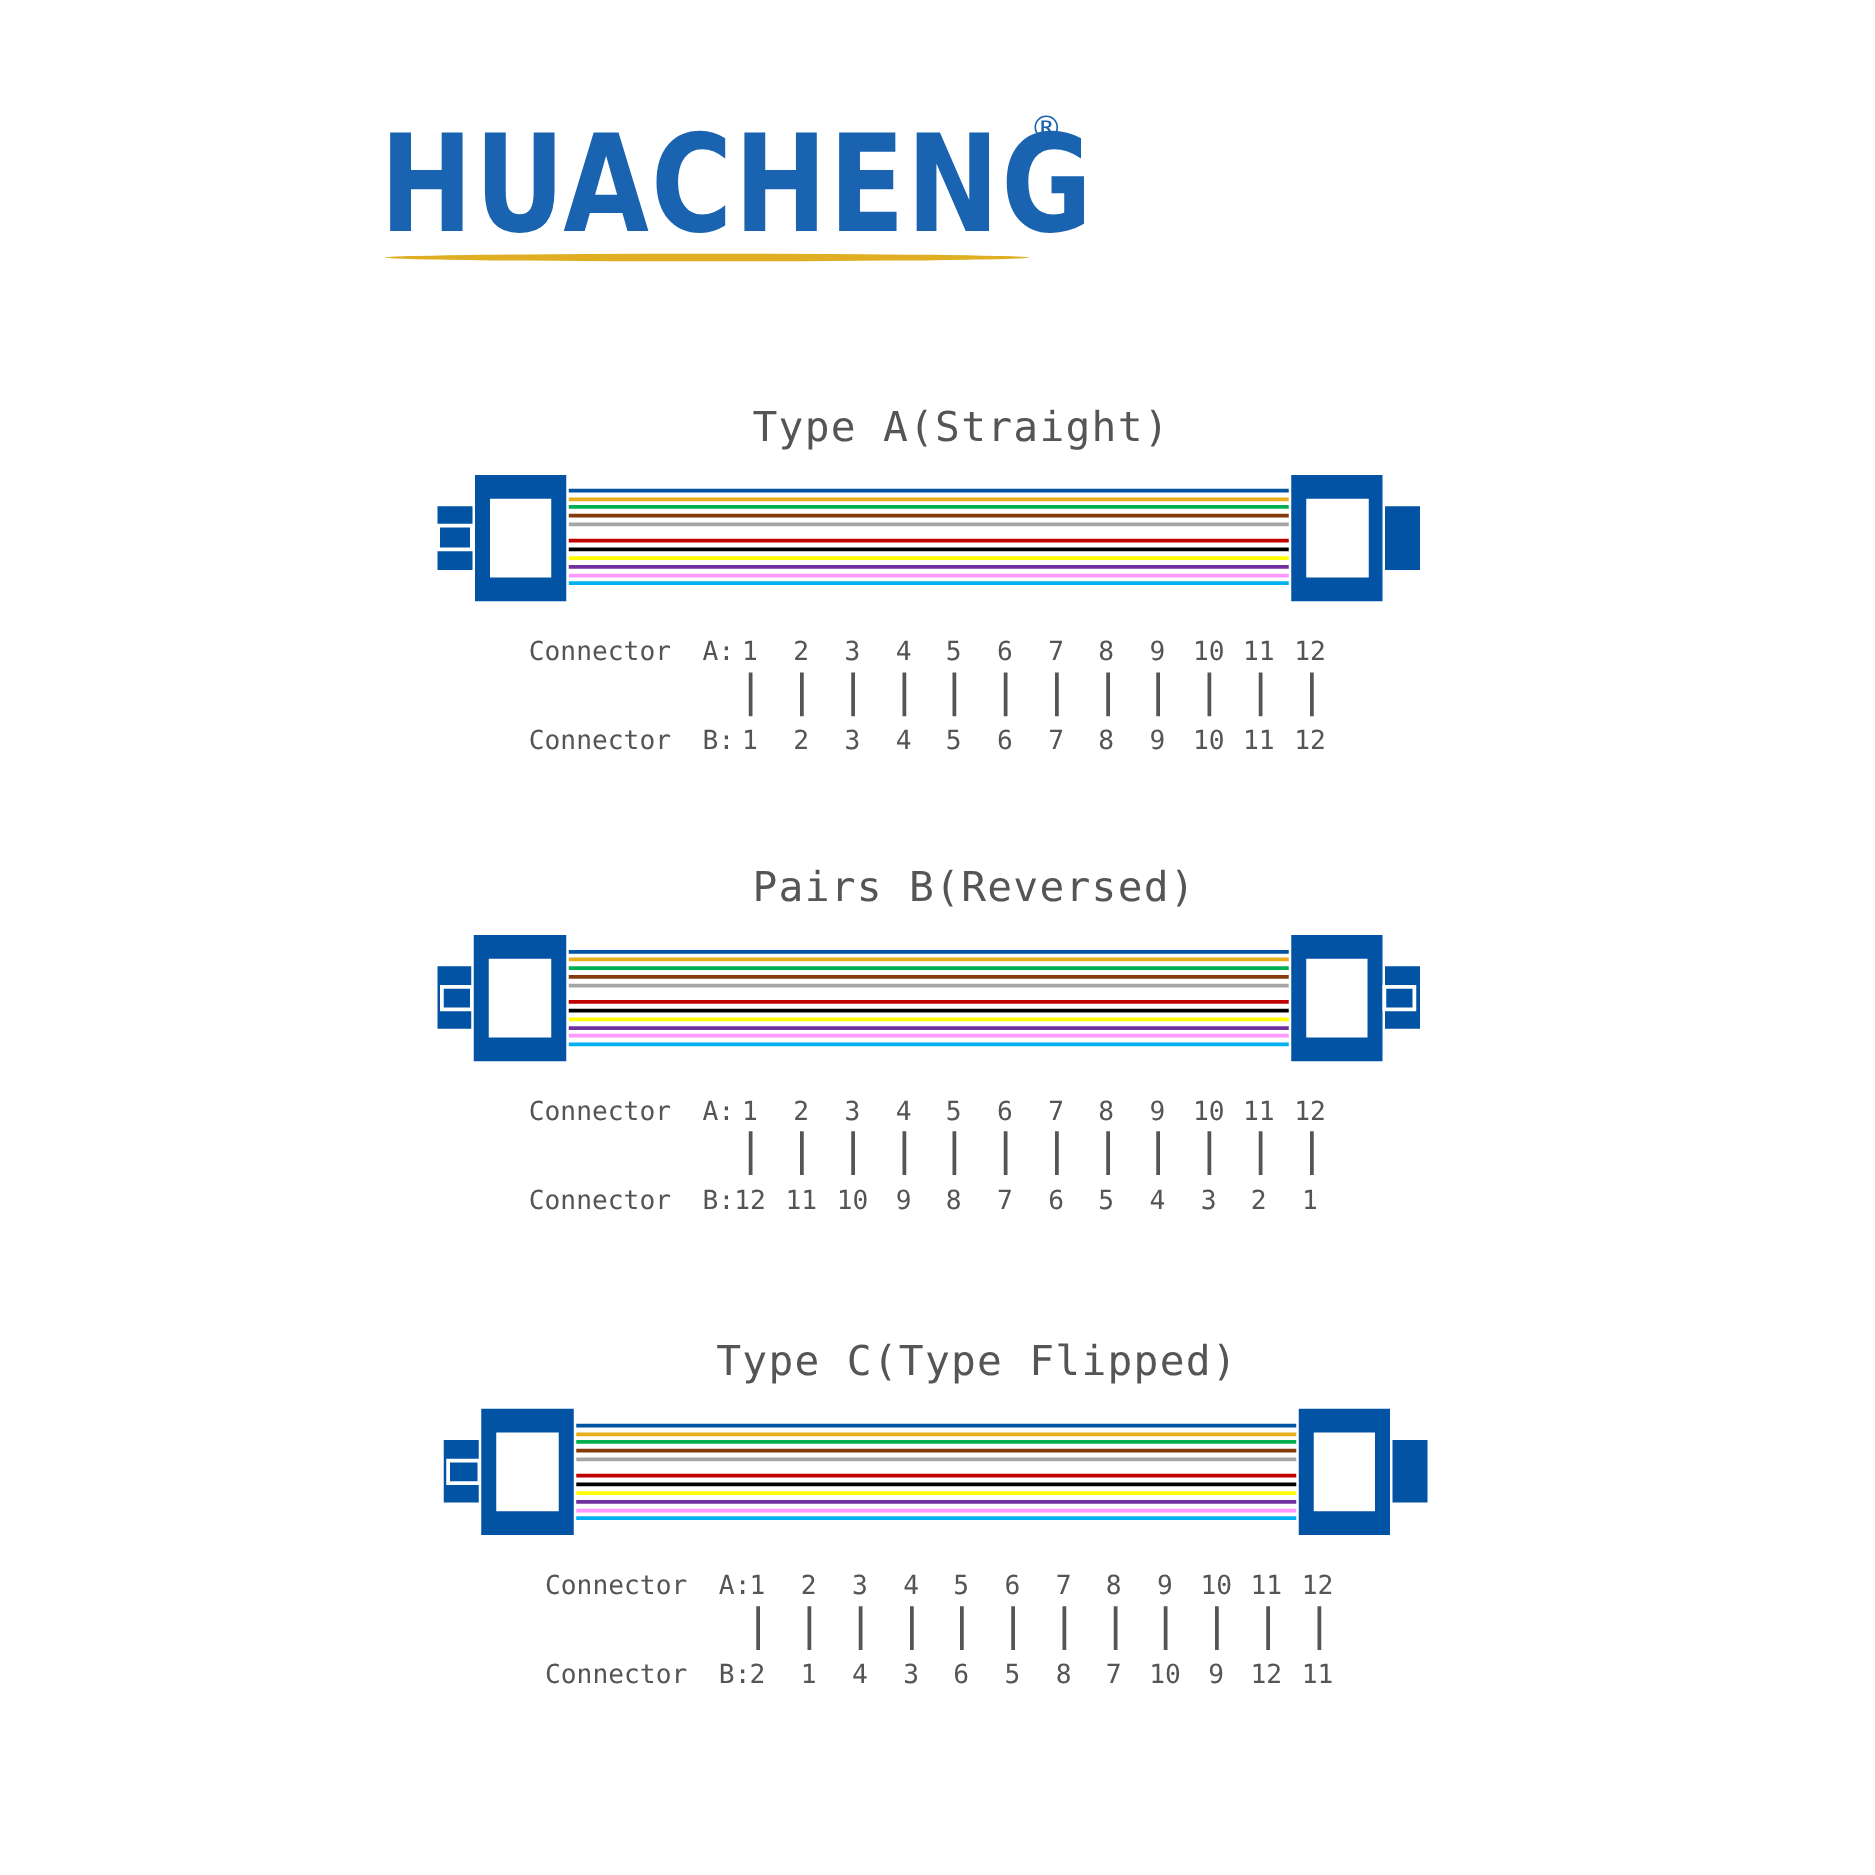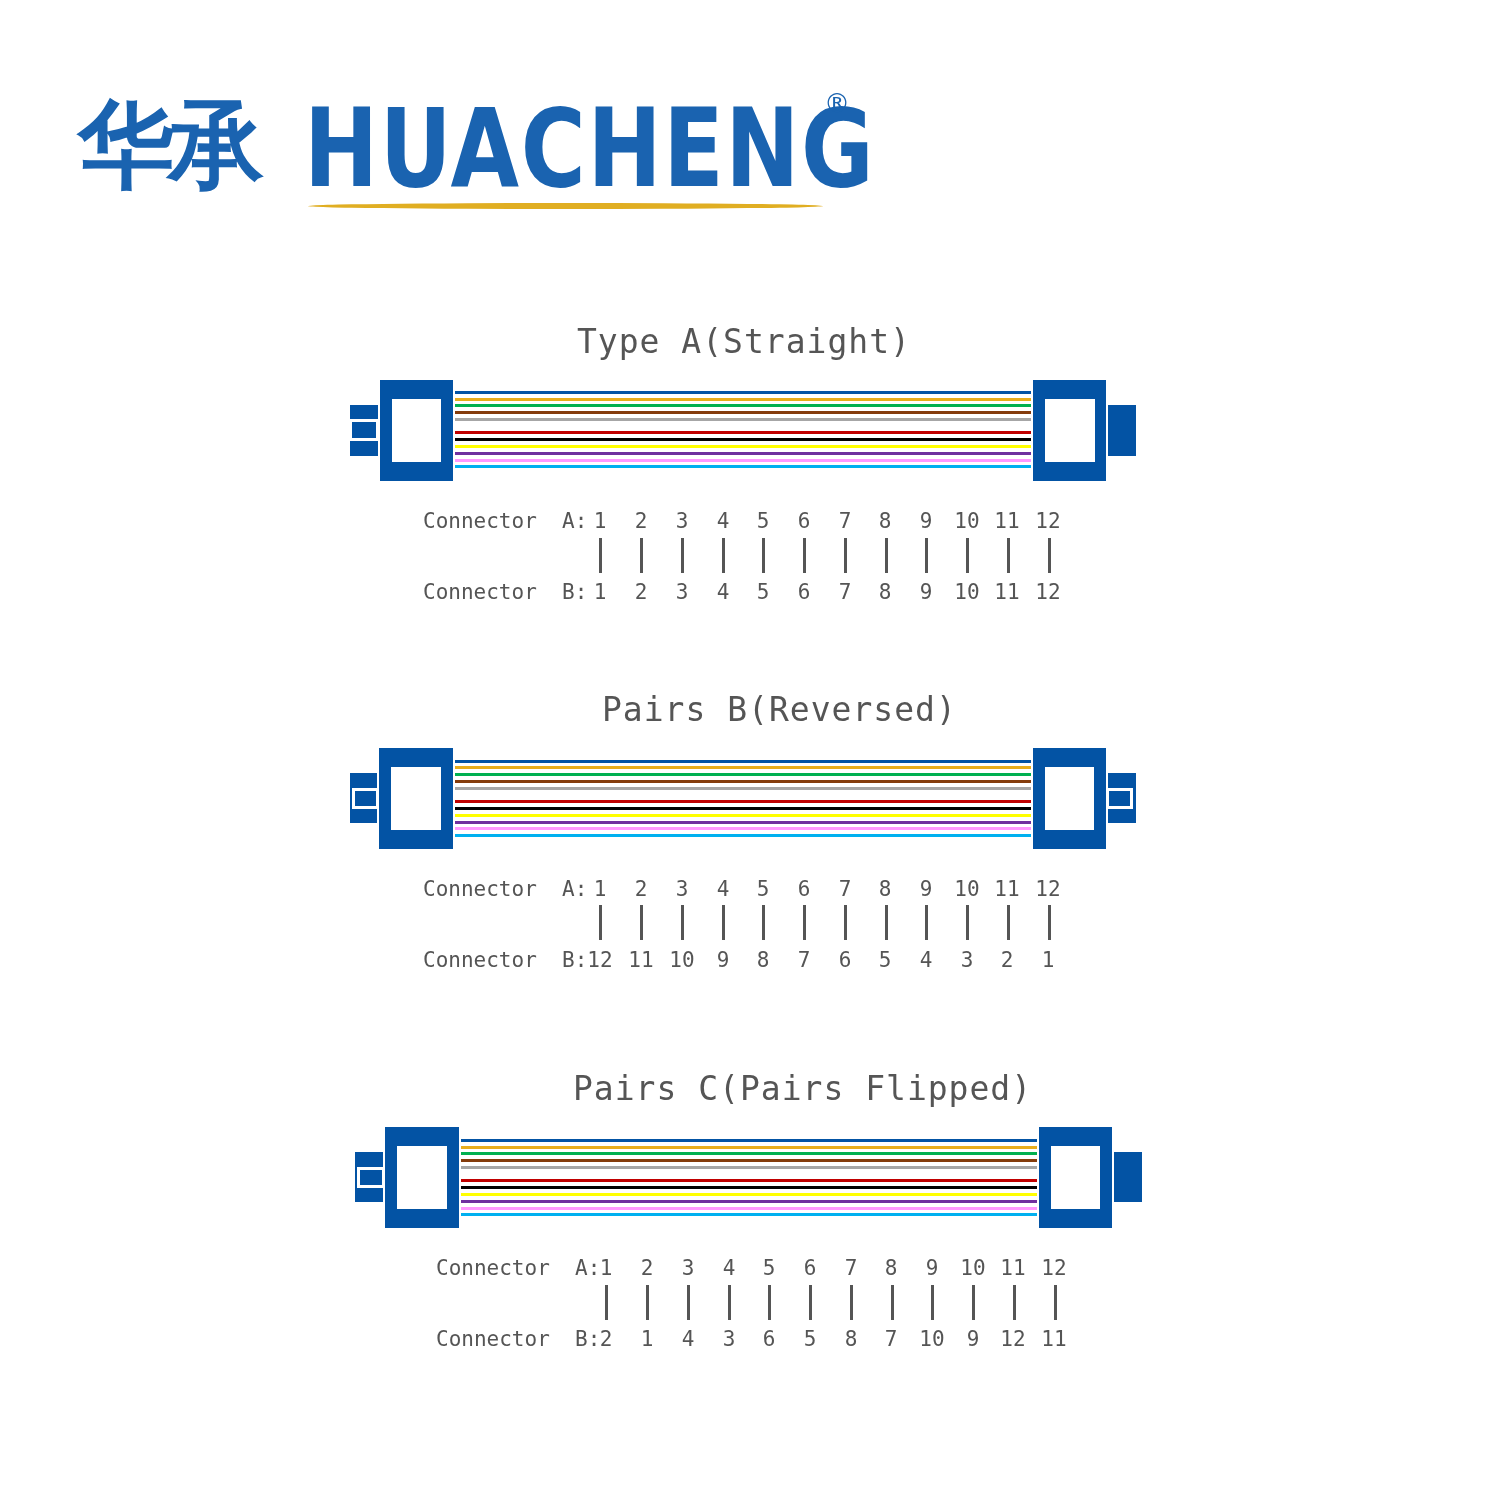"华承" div.logo-cn { html: <div>华承</div> -> none }
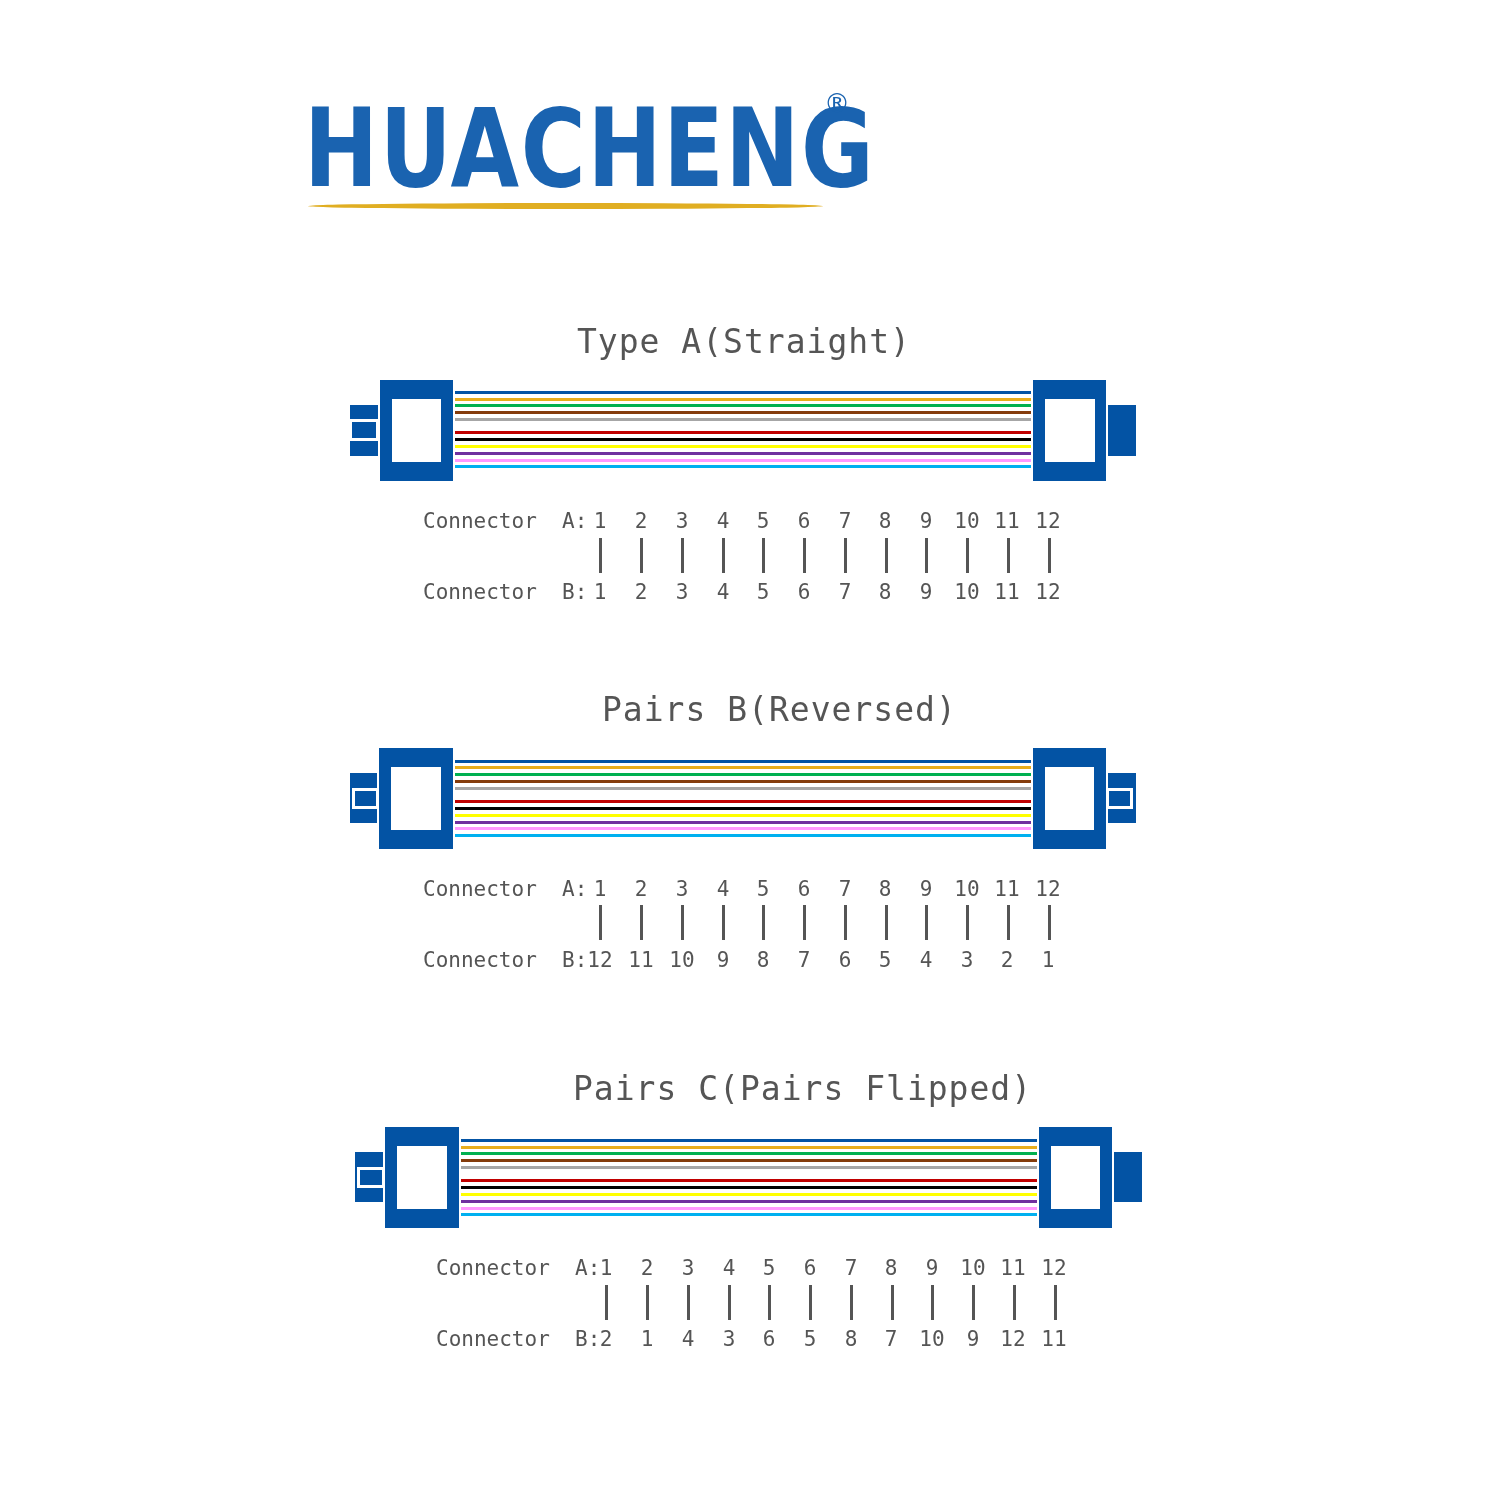"Type A(Straight)" div.type-title { left: 577px -> 602px }
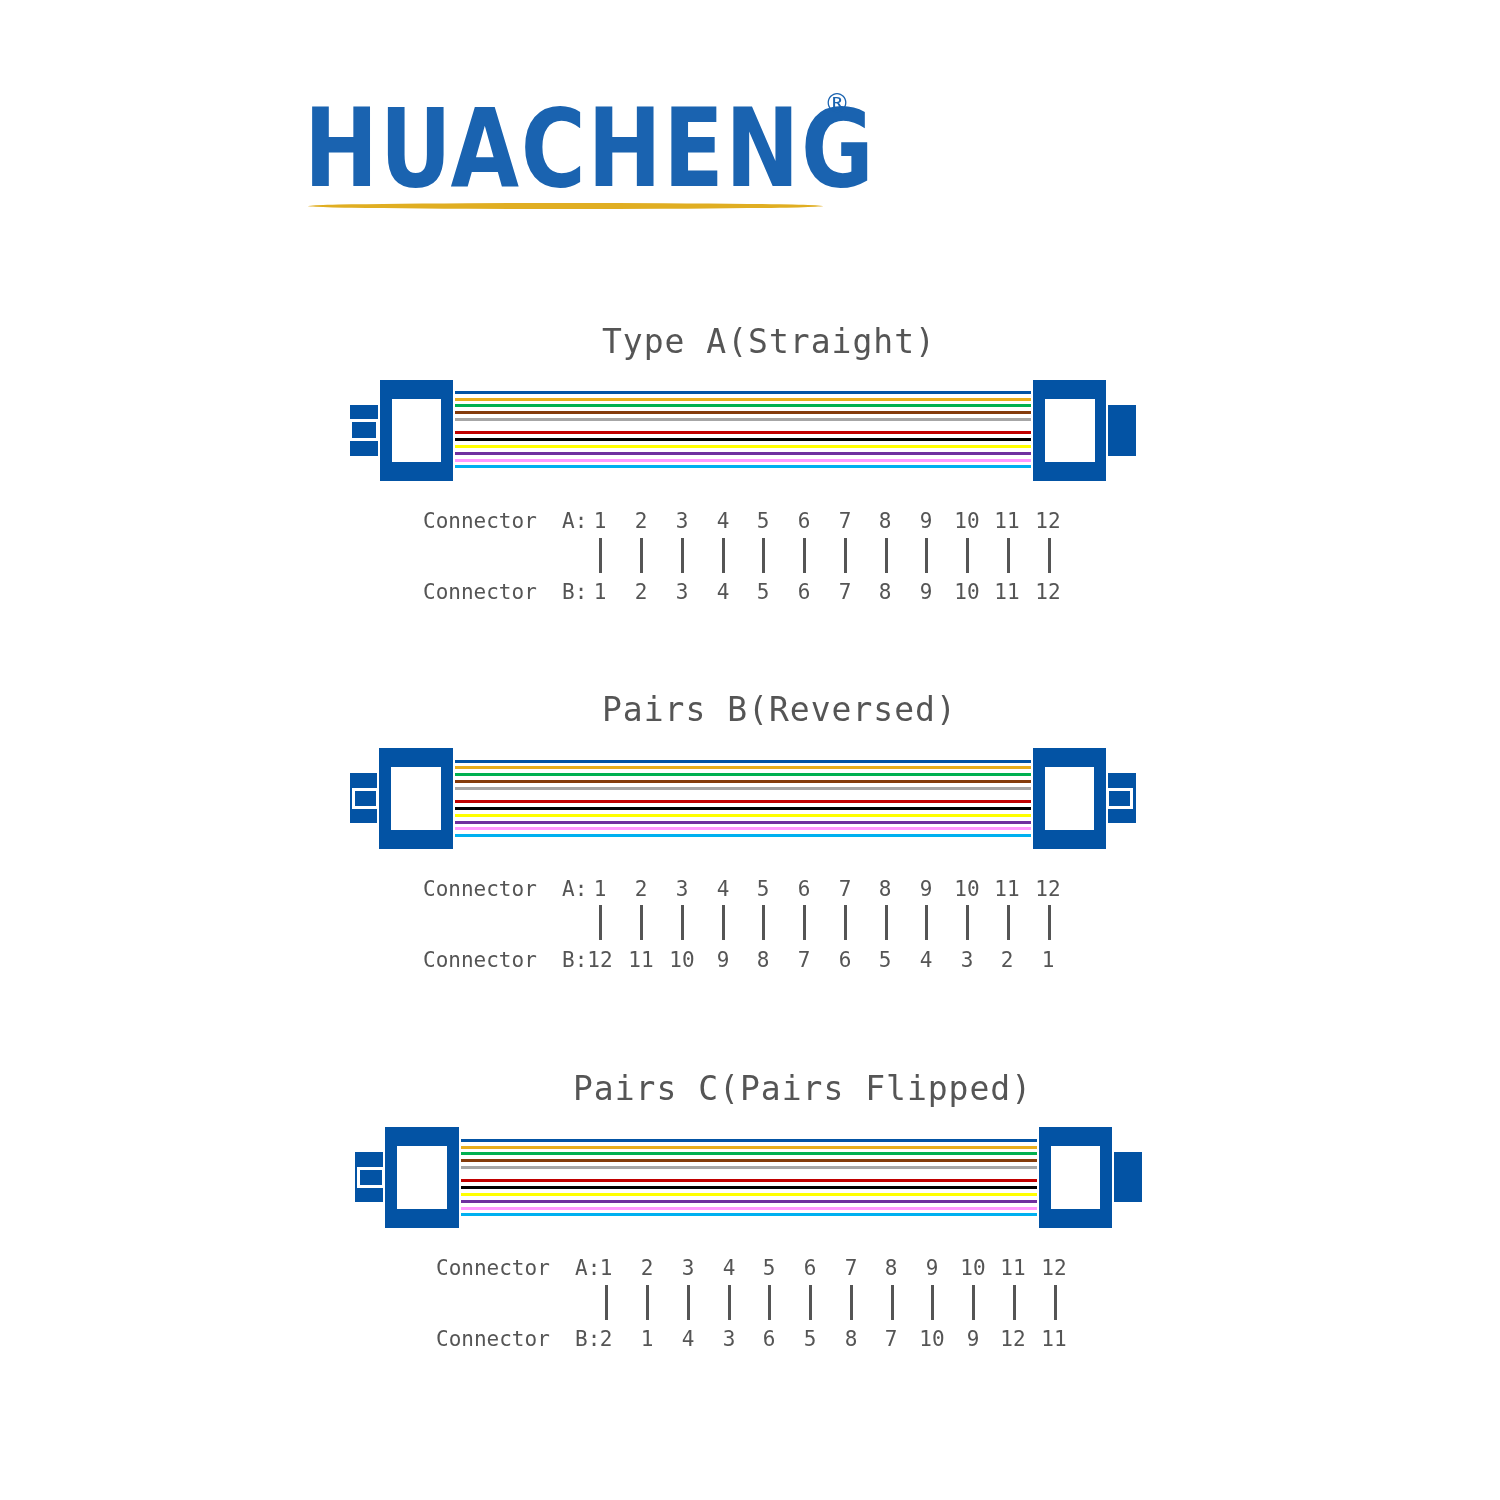"Pairs C(Pairs Flipped)" div.type-title { text: Pairs C(Pairs -> Type C(Type }
